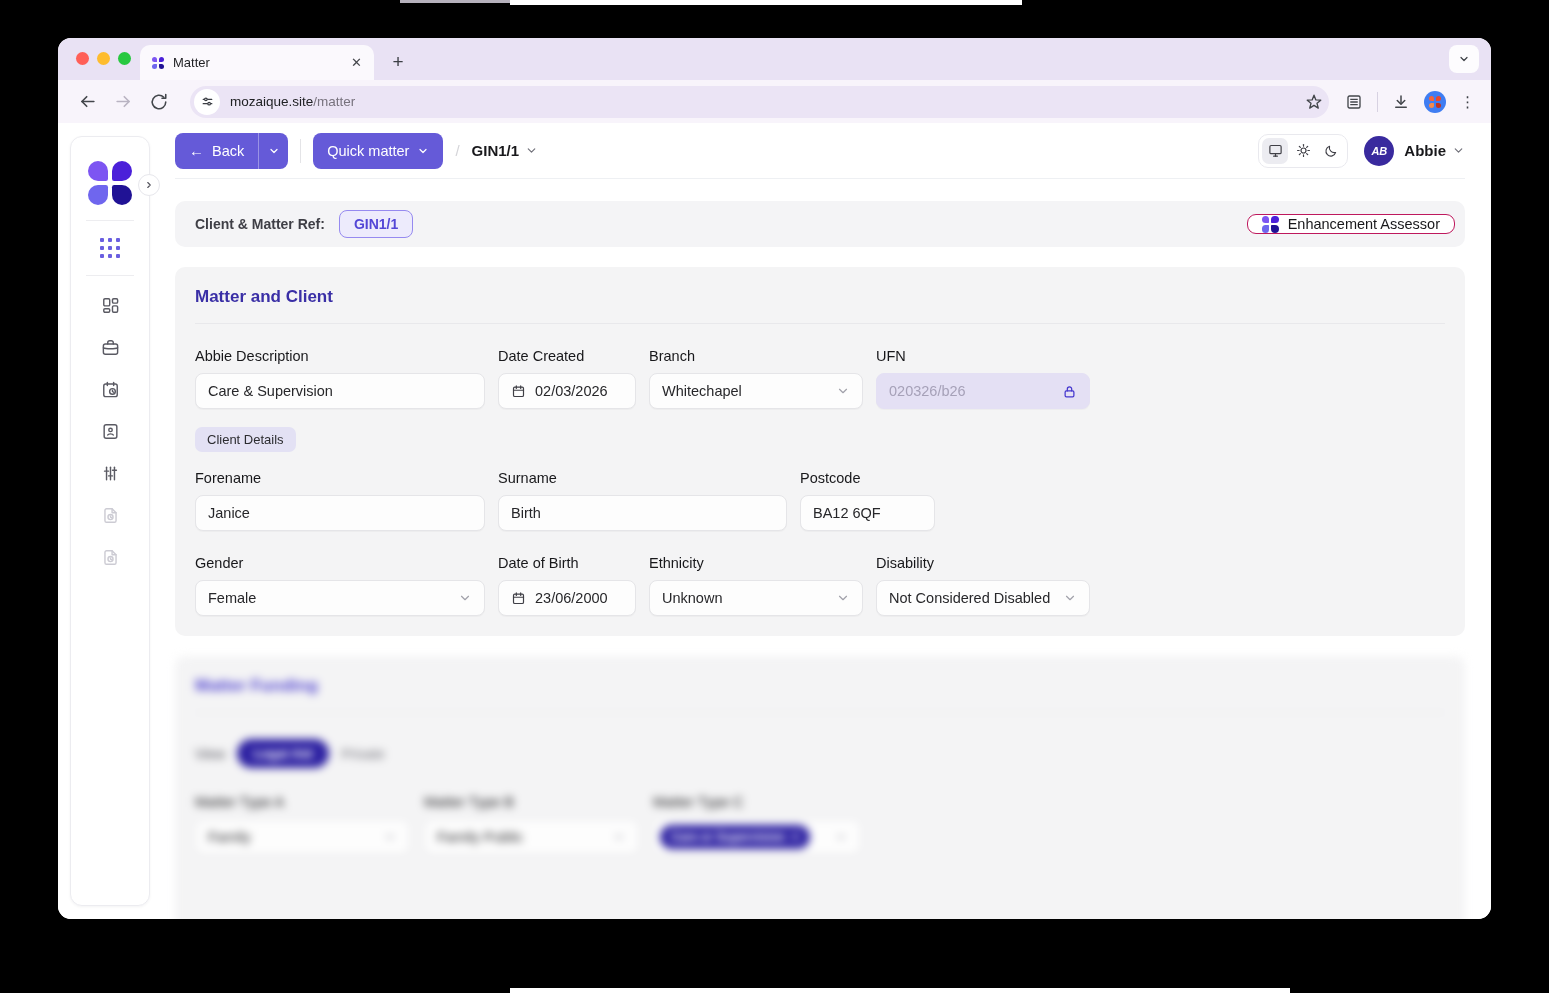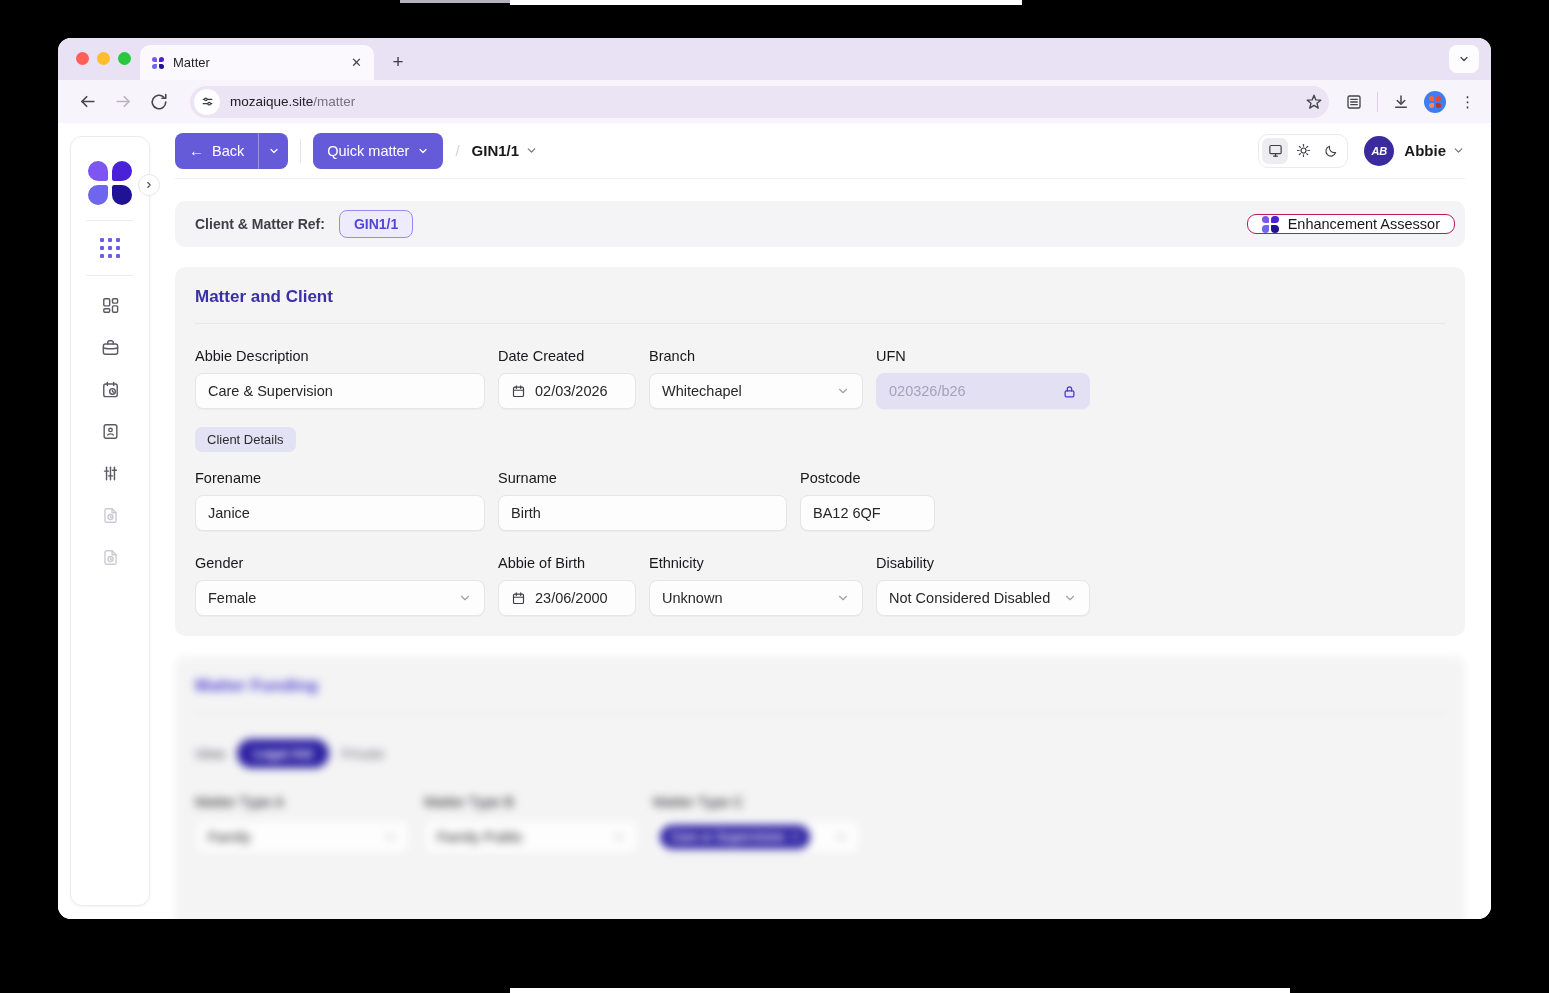"Abbie of Birth" div.flabel { text: Abbie -> Date }
